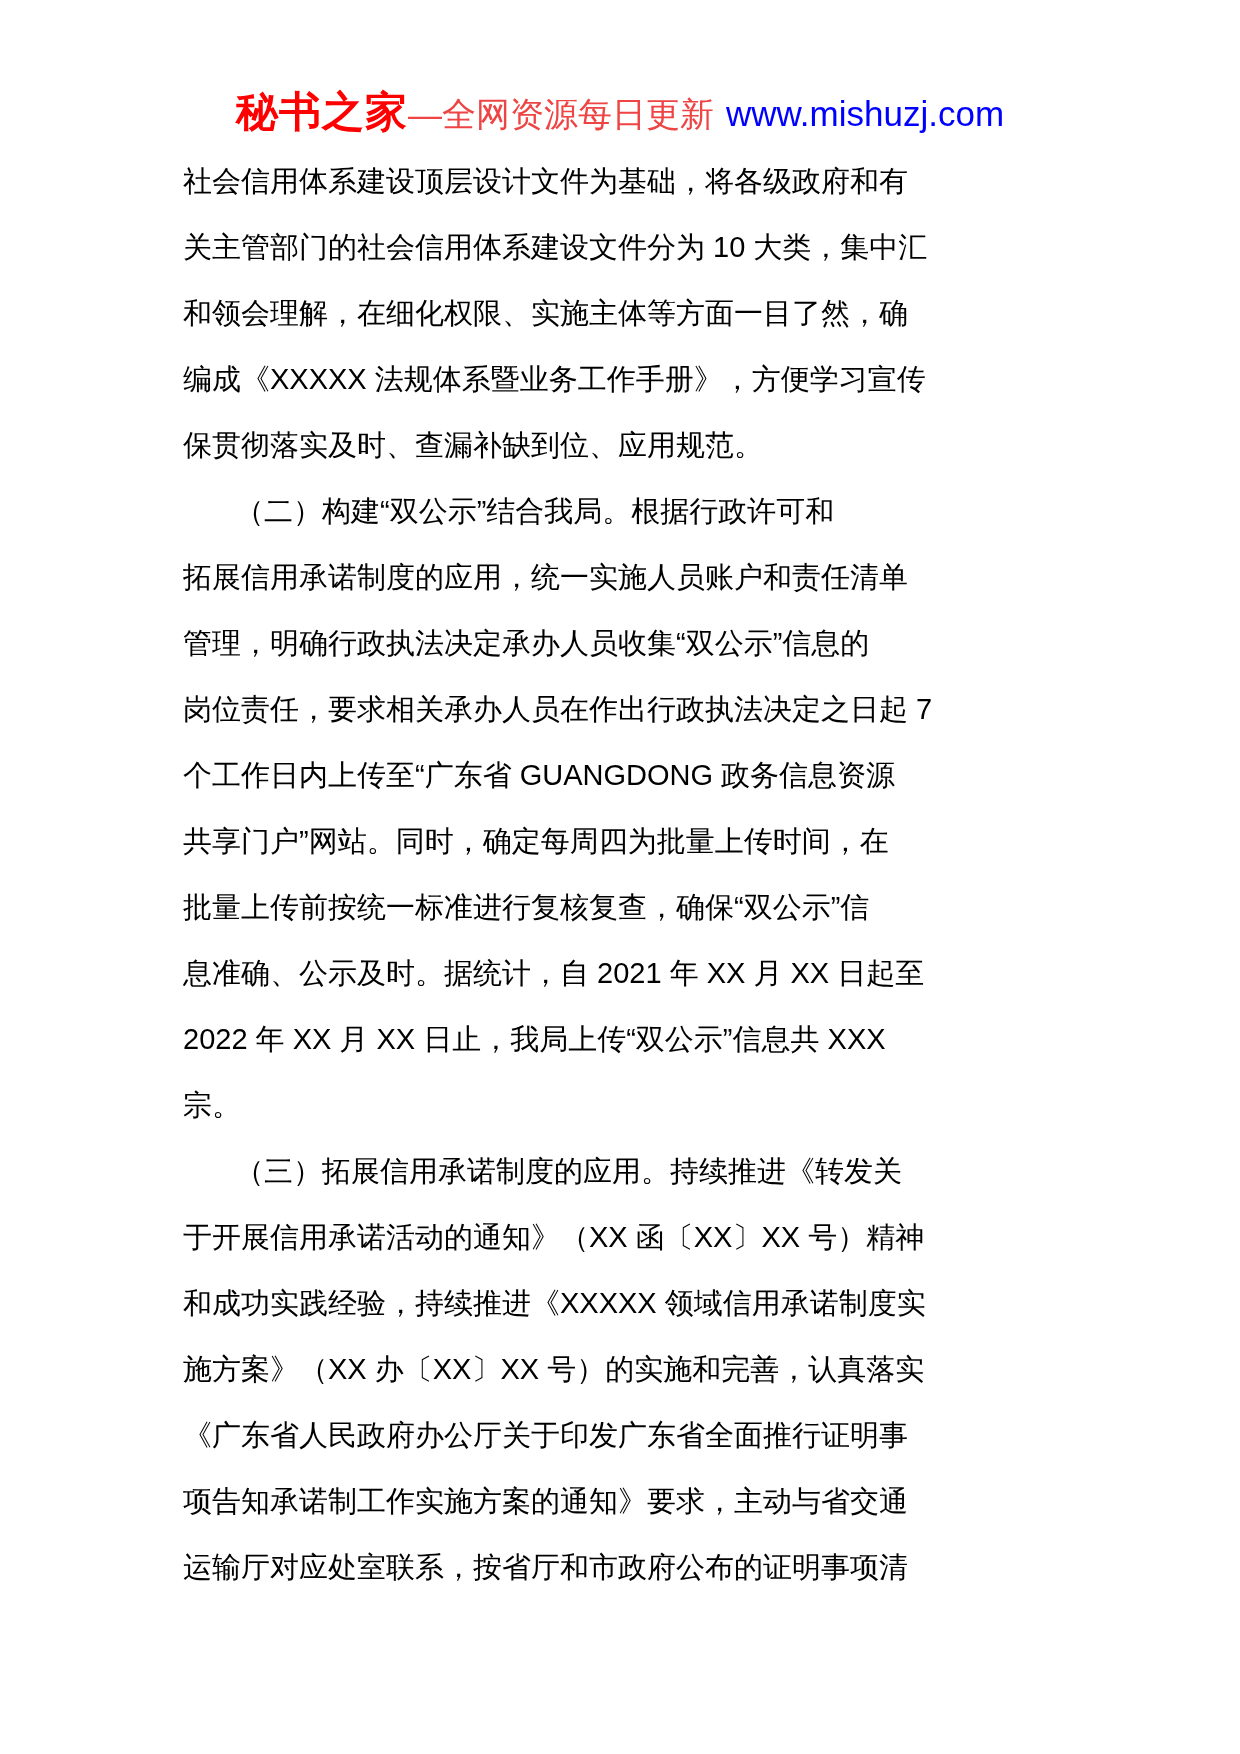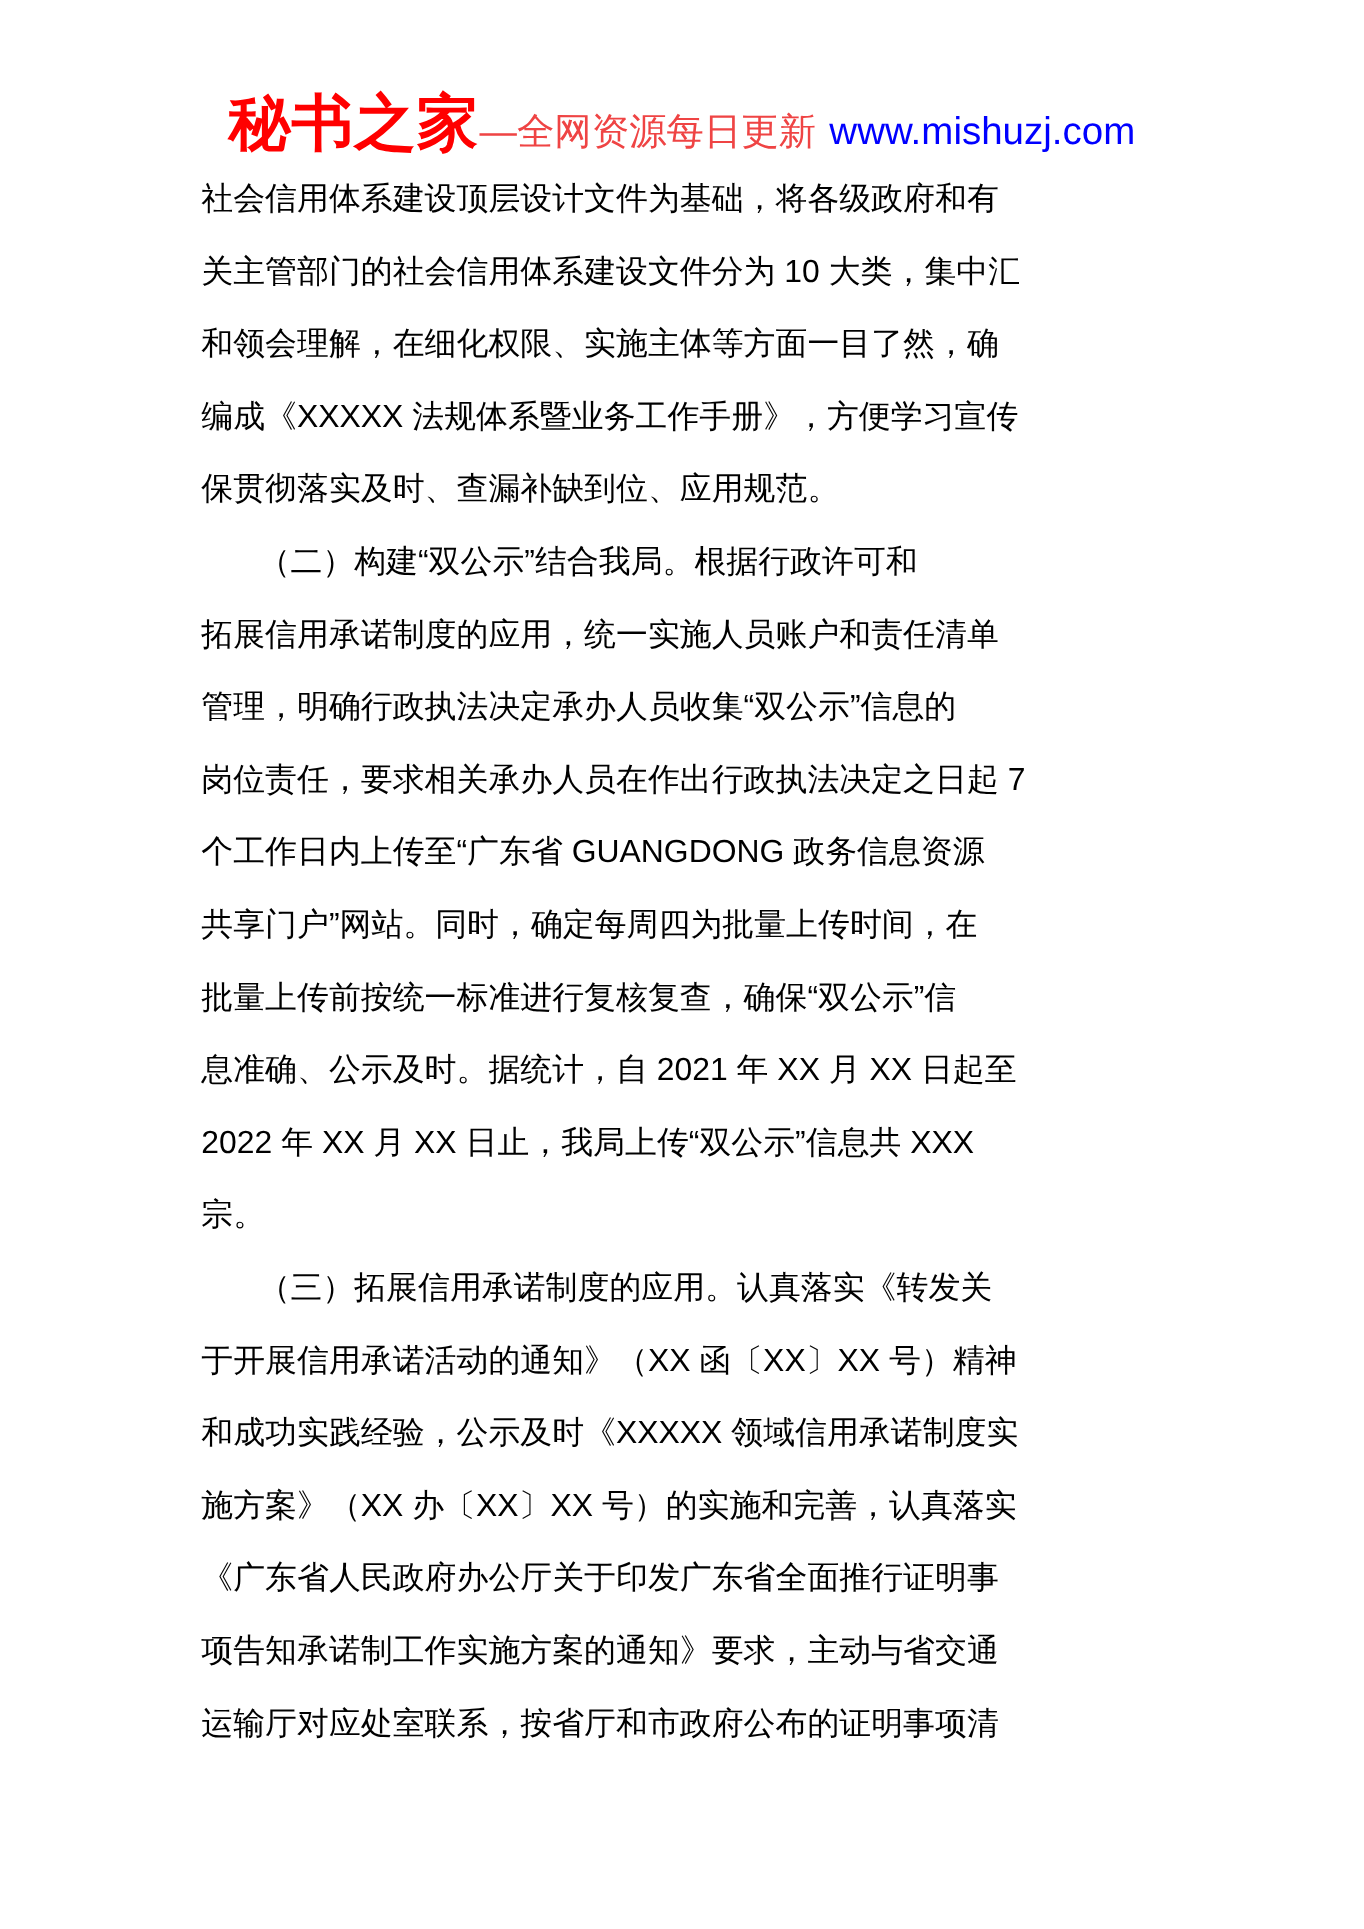"秘书之家" .brand { font-size: 56px -> 42px }
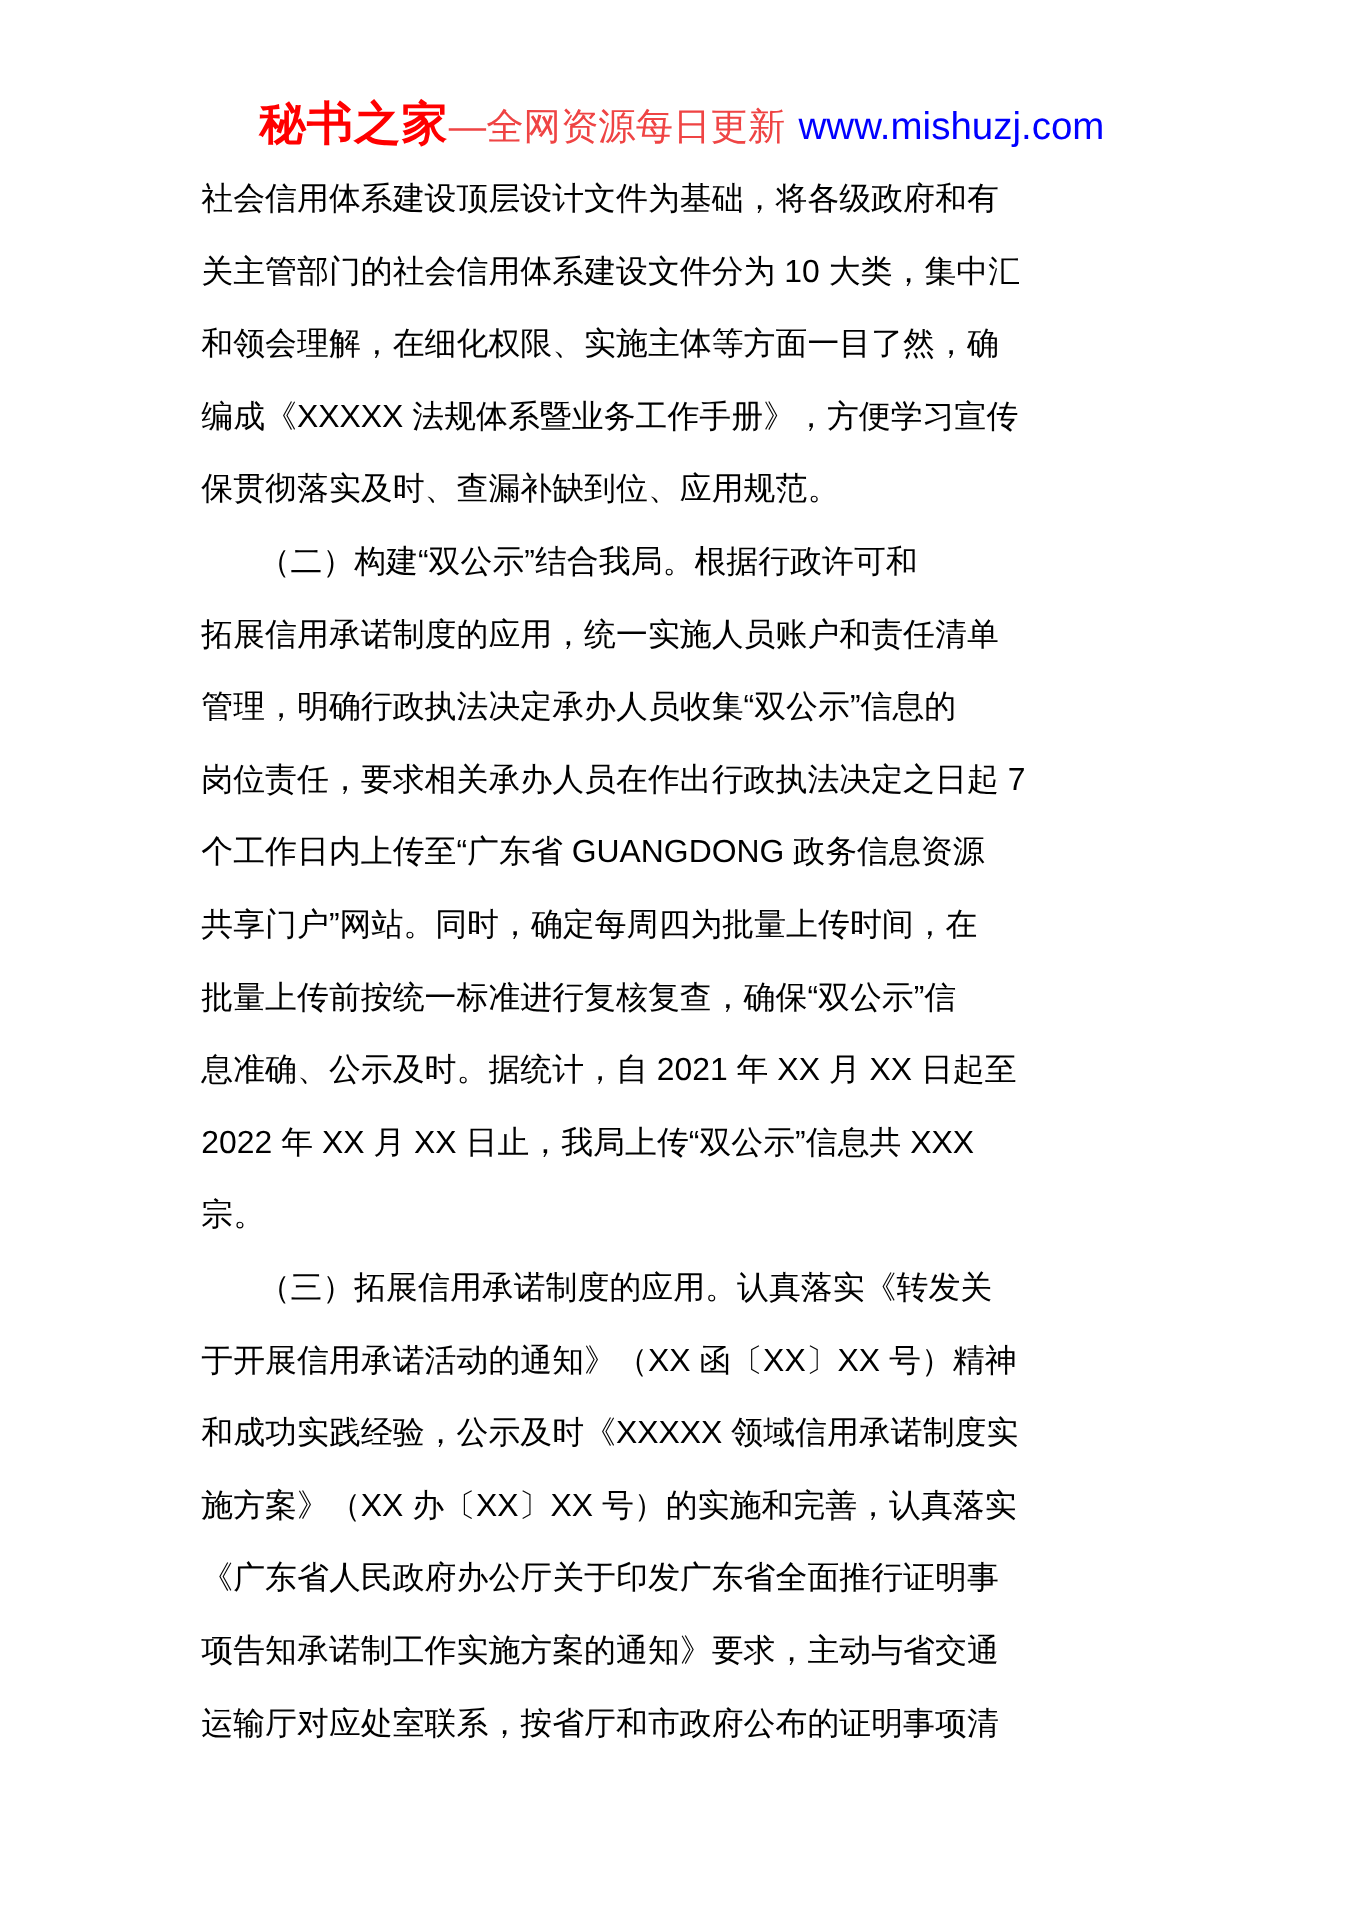"（三）拓展信用承诺制度的应用。认真落实《转发关" div.line { text: 认真落实 -> 持续推进 }
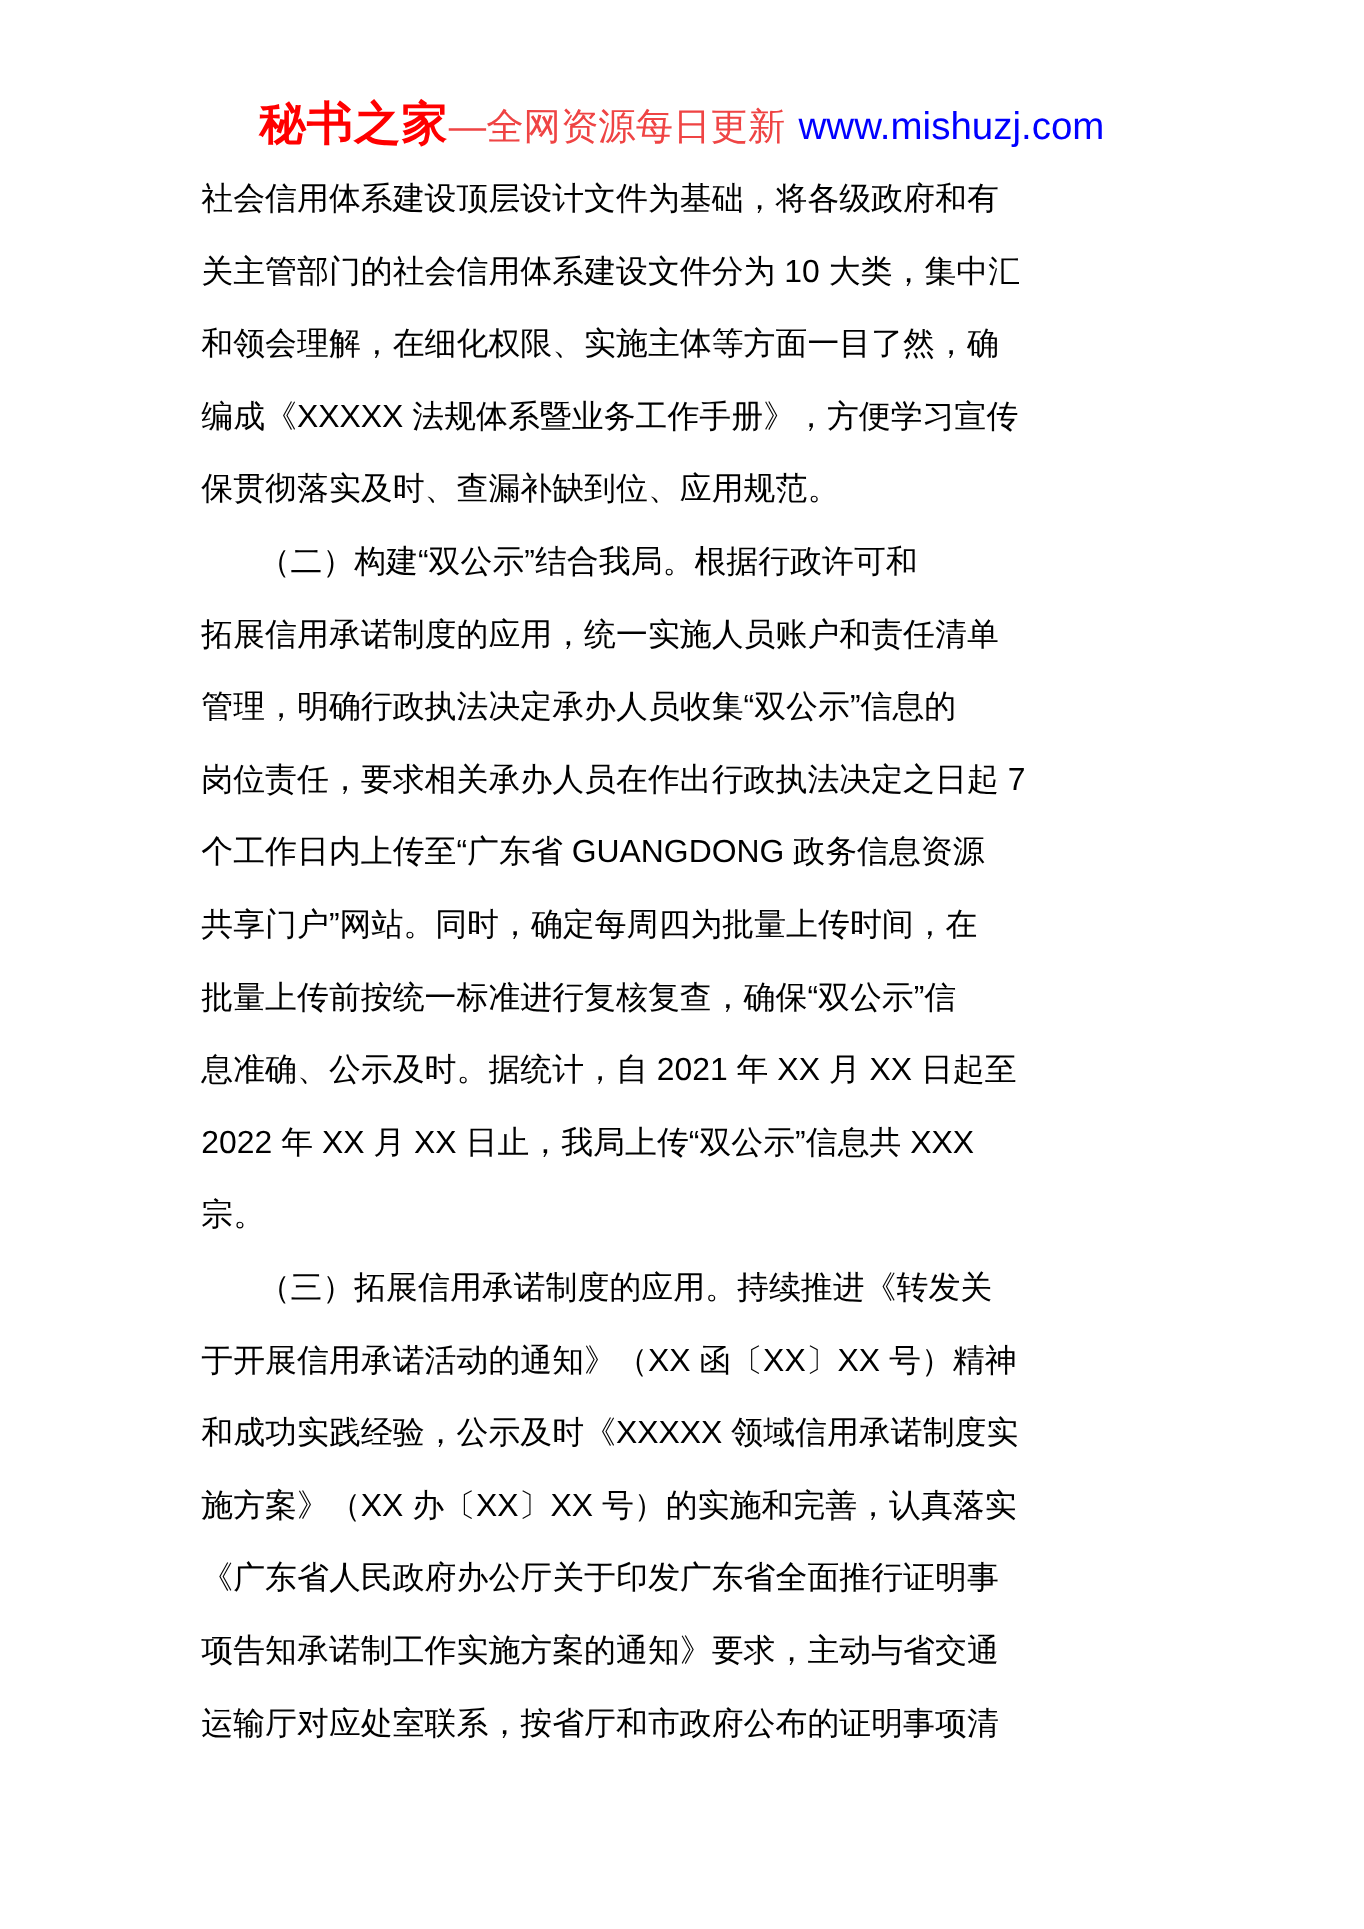"和成功实践经验，公示及时《XXXXX 领域信用承诺制度实" div.line { text: 公示及时 -> 持续推进 }
